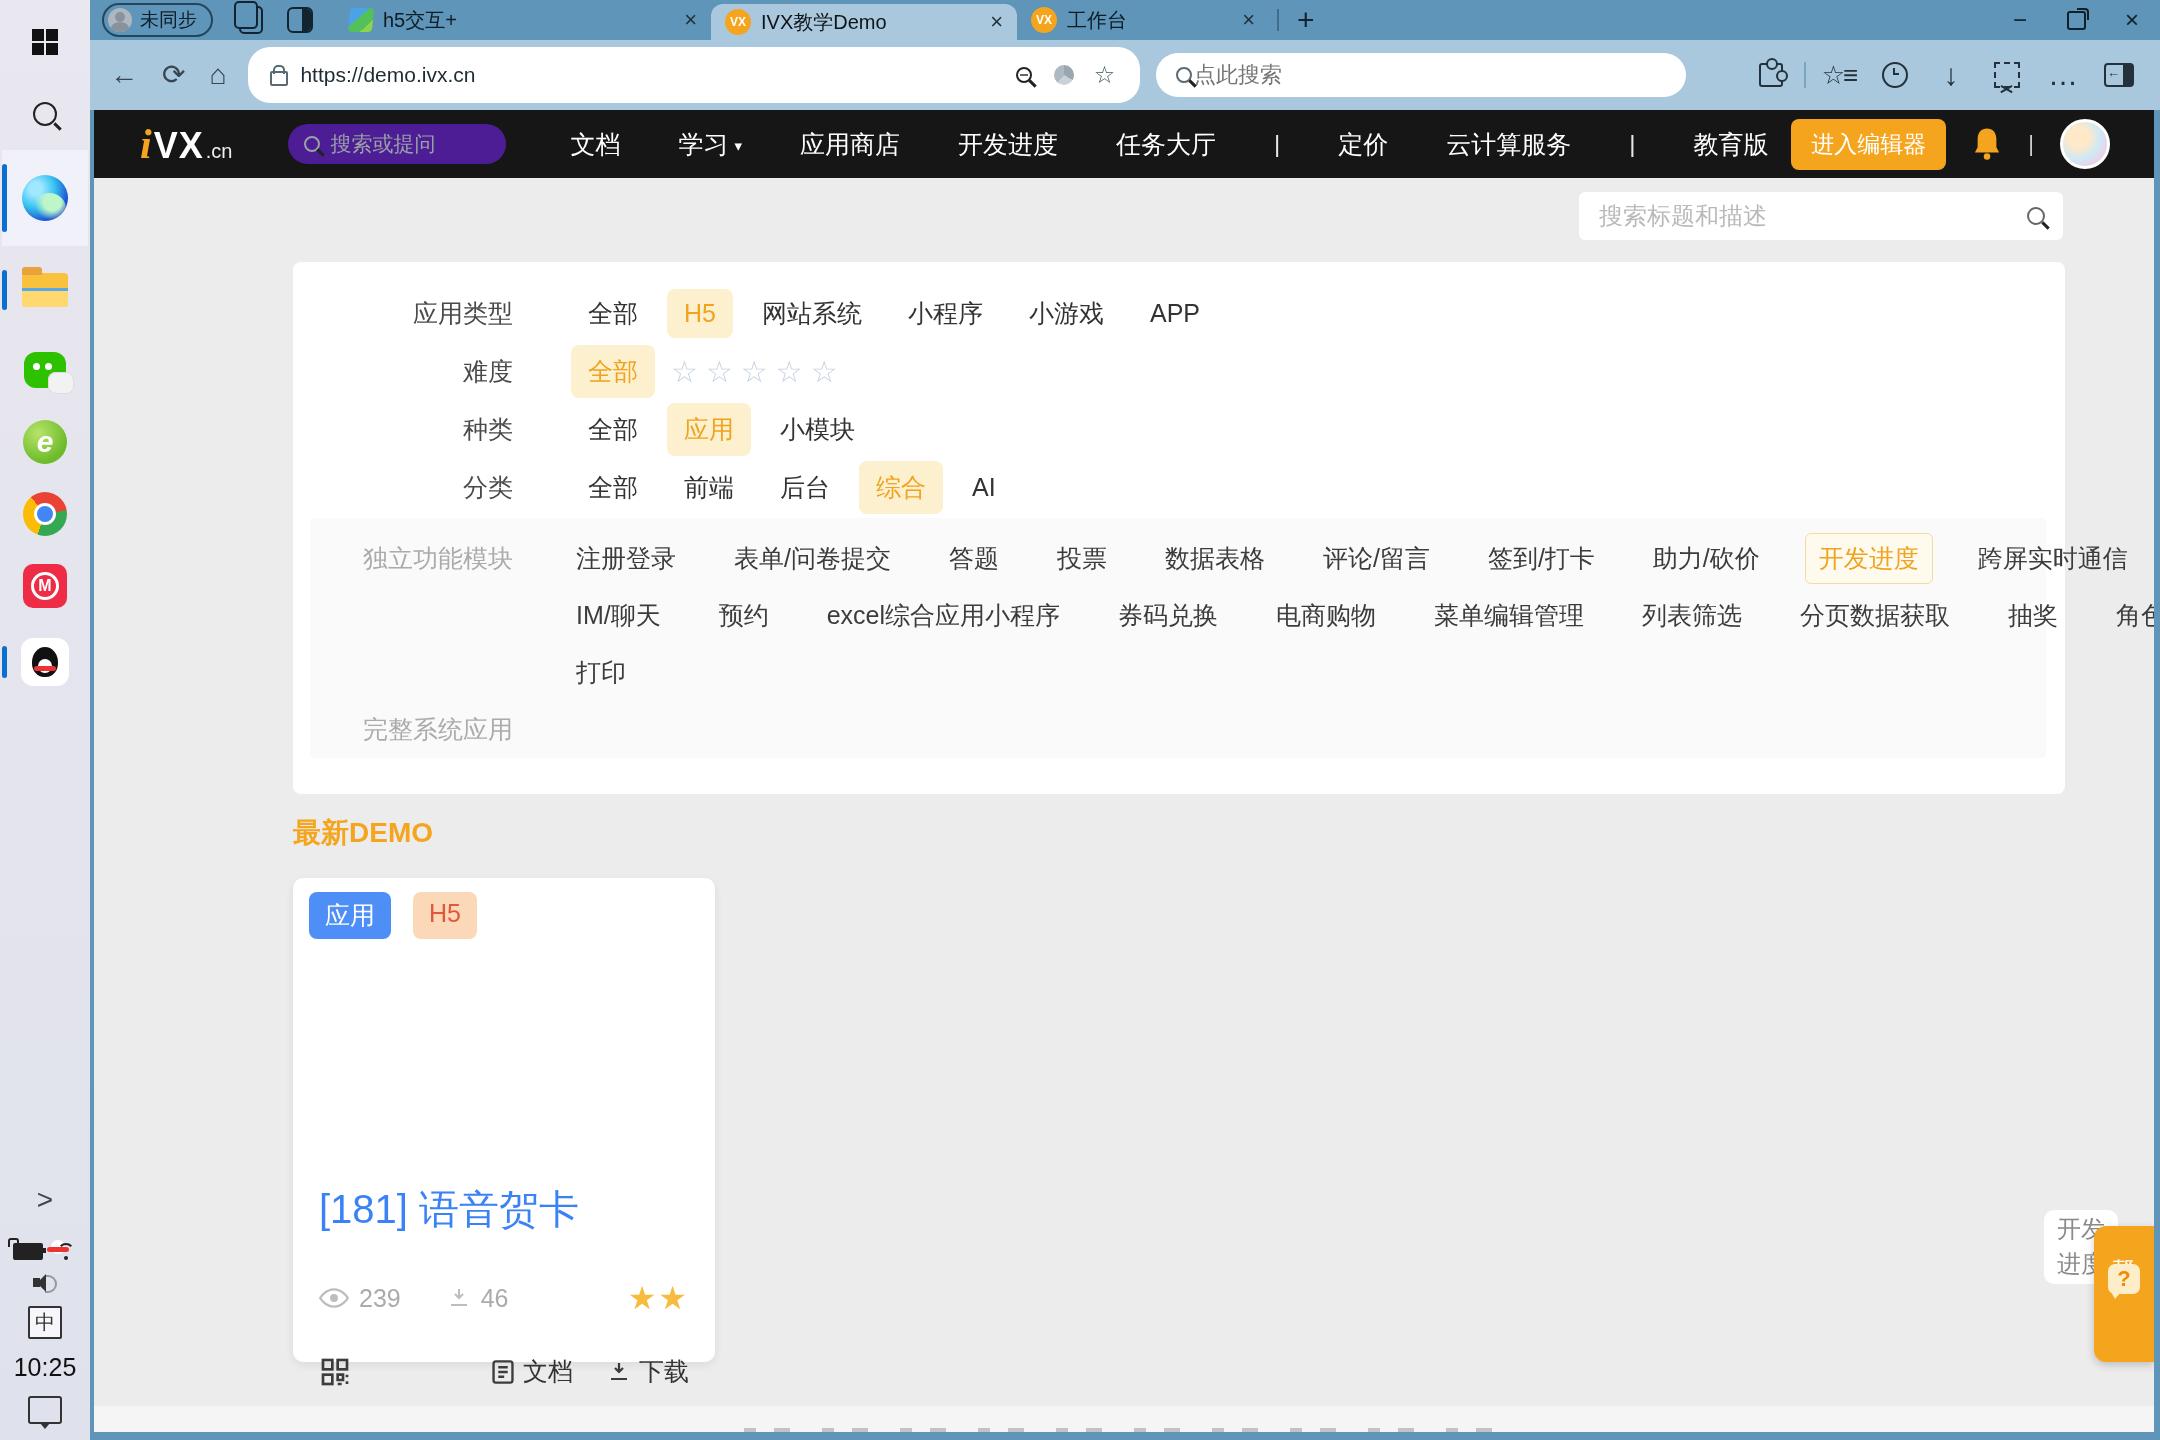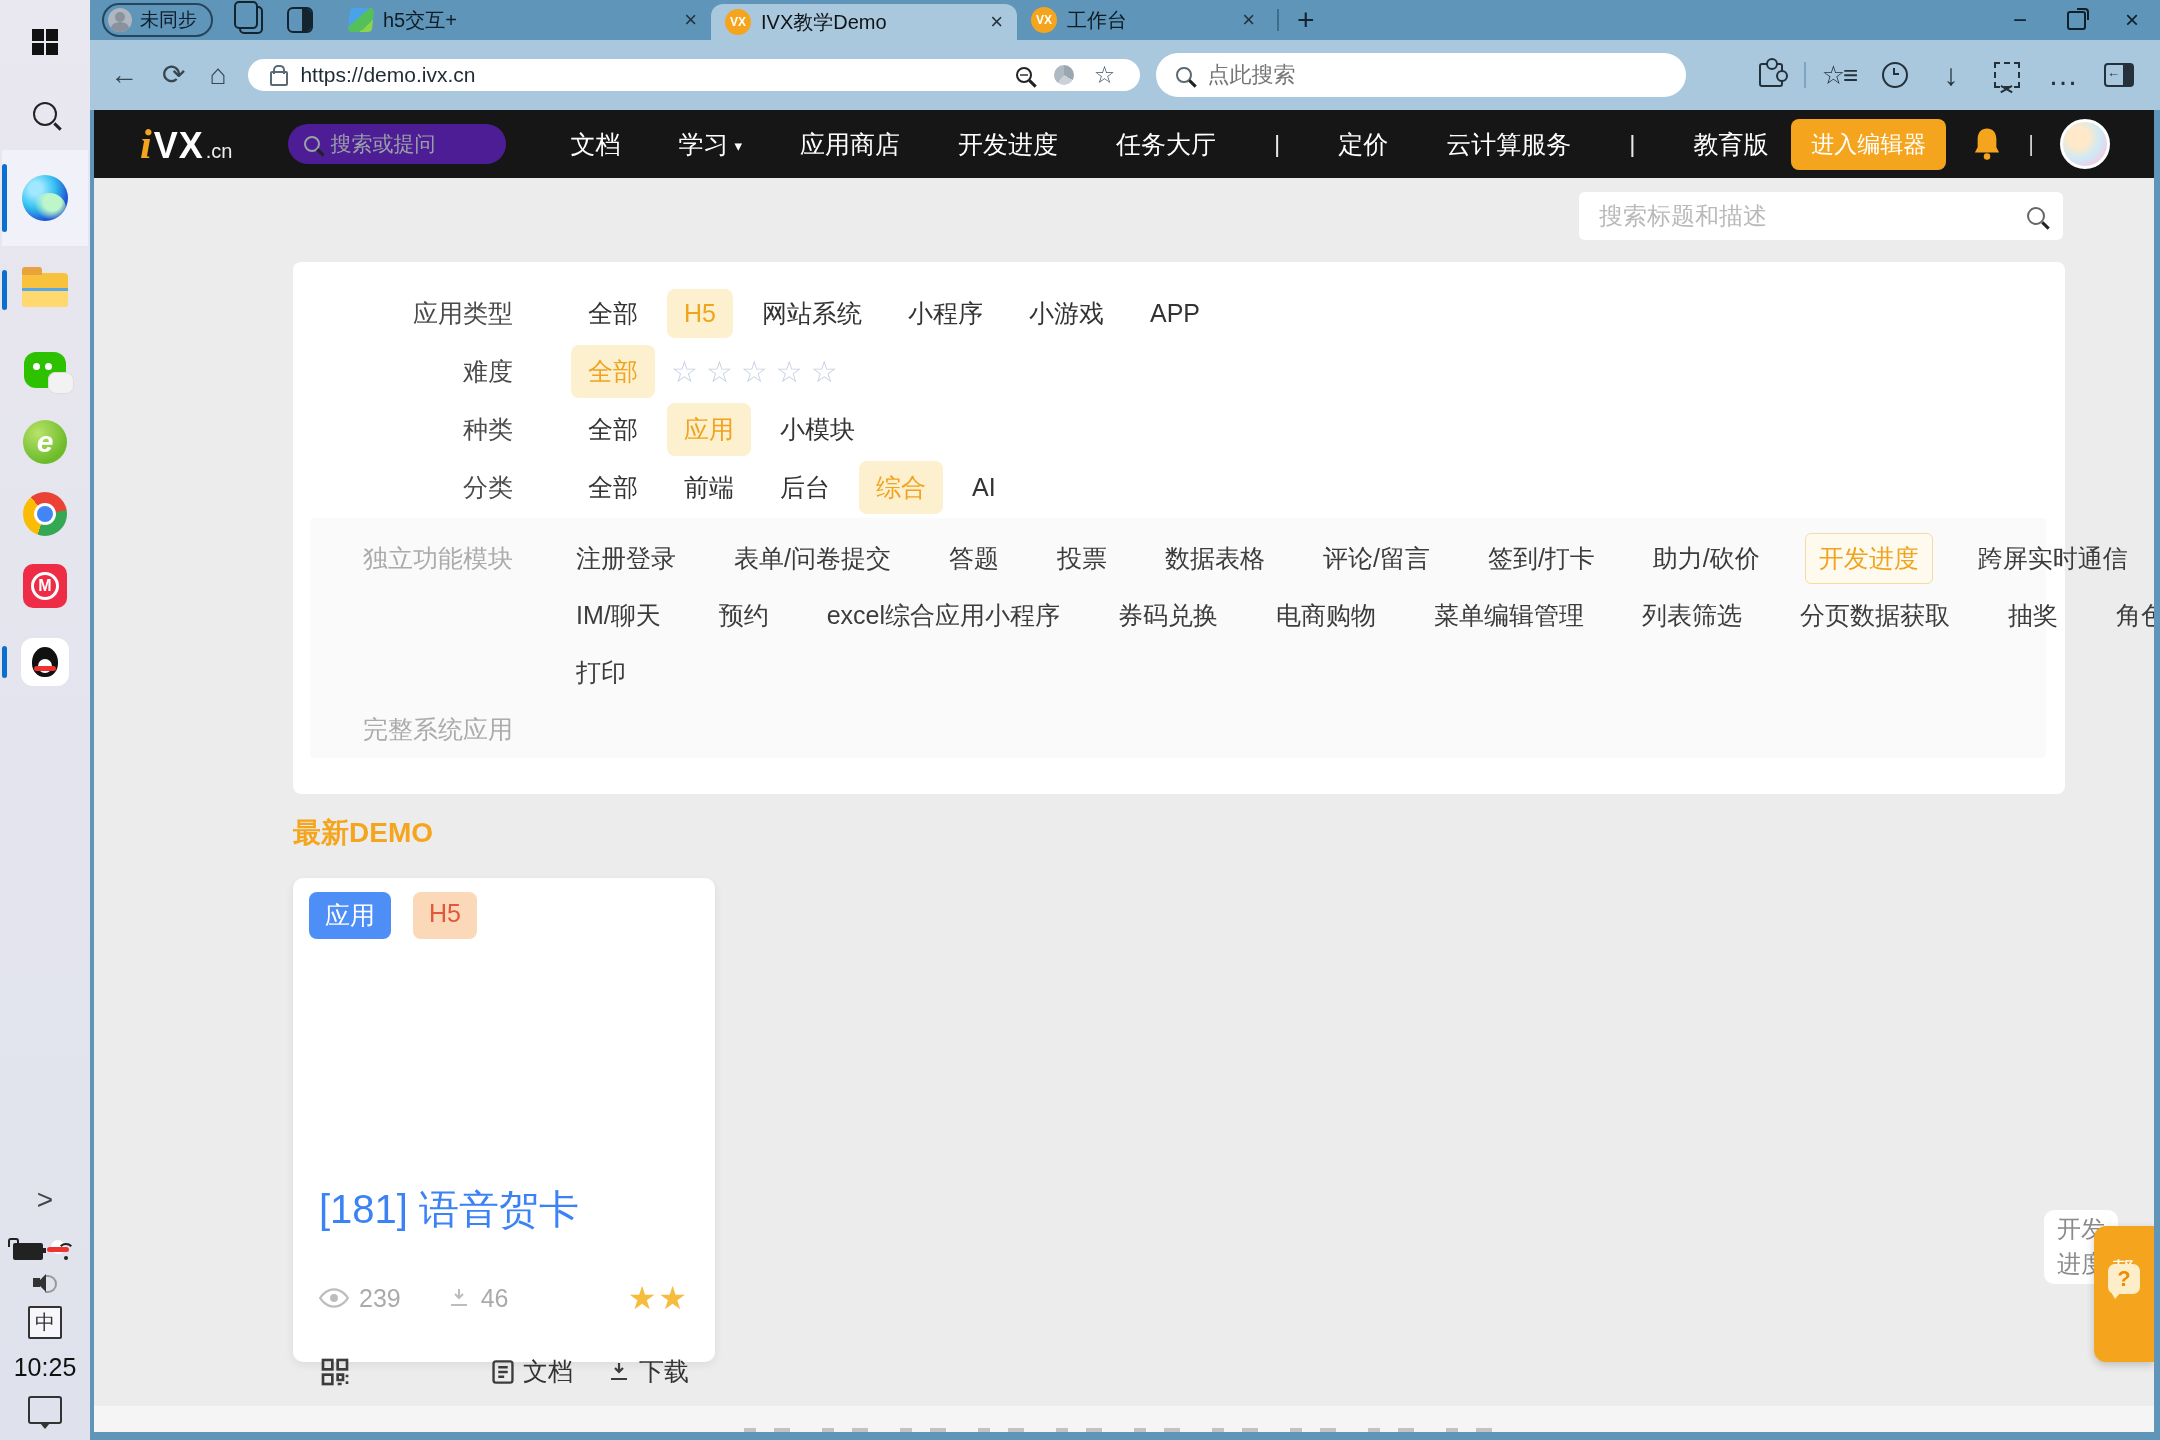"https://demo.ivx.cn" .url-pill { height: 32px -> 56px }
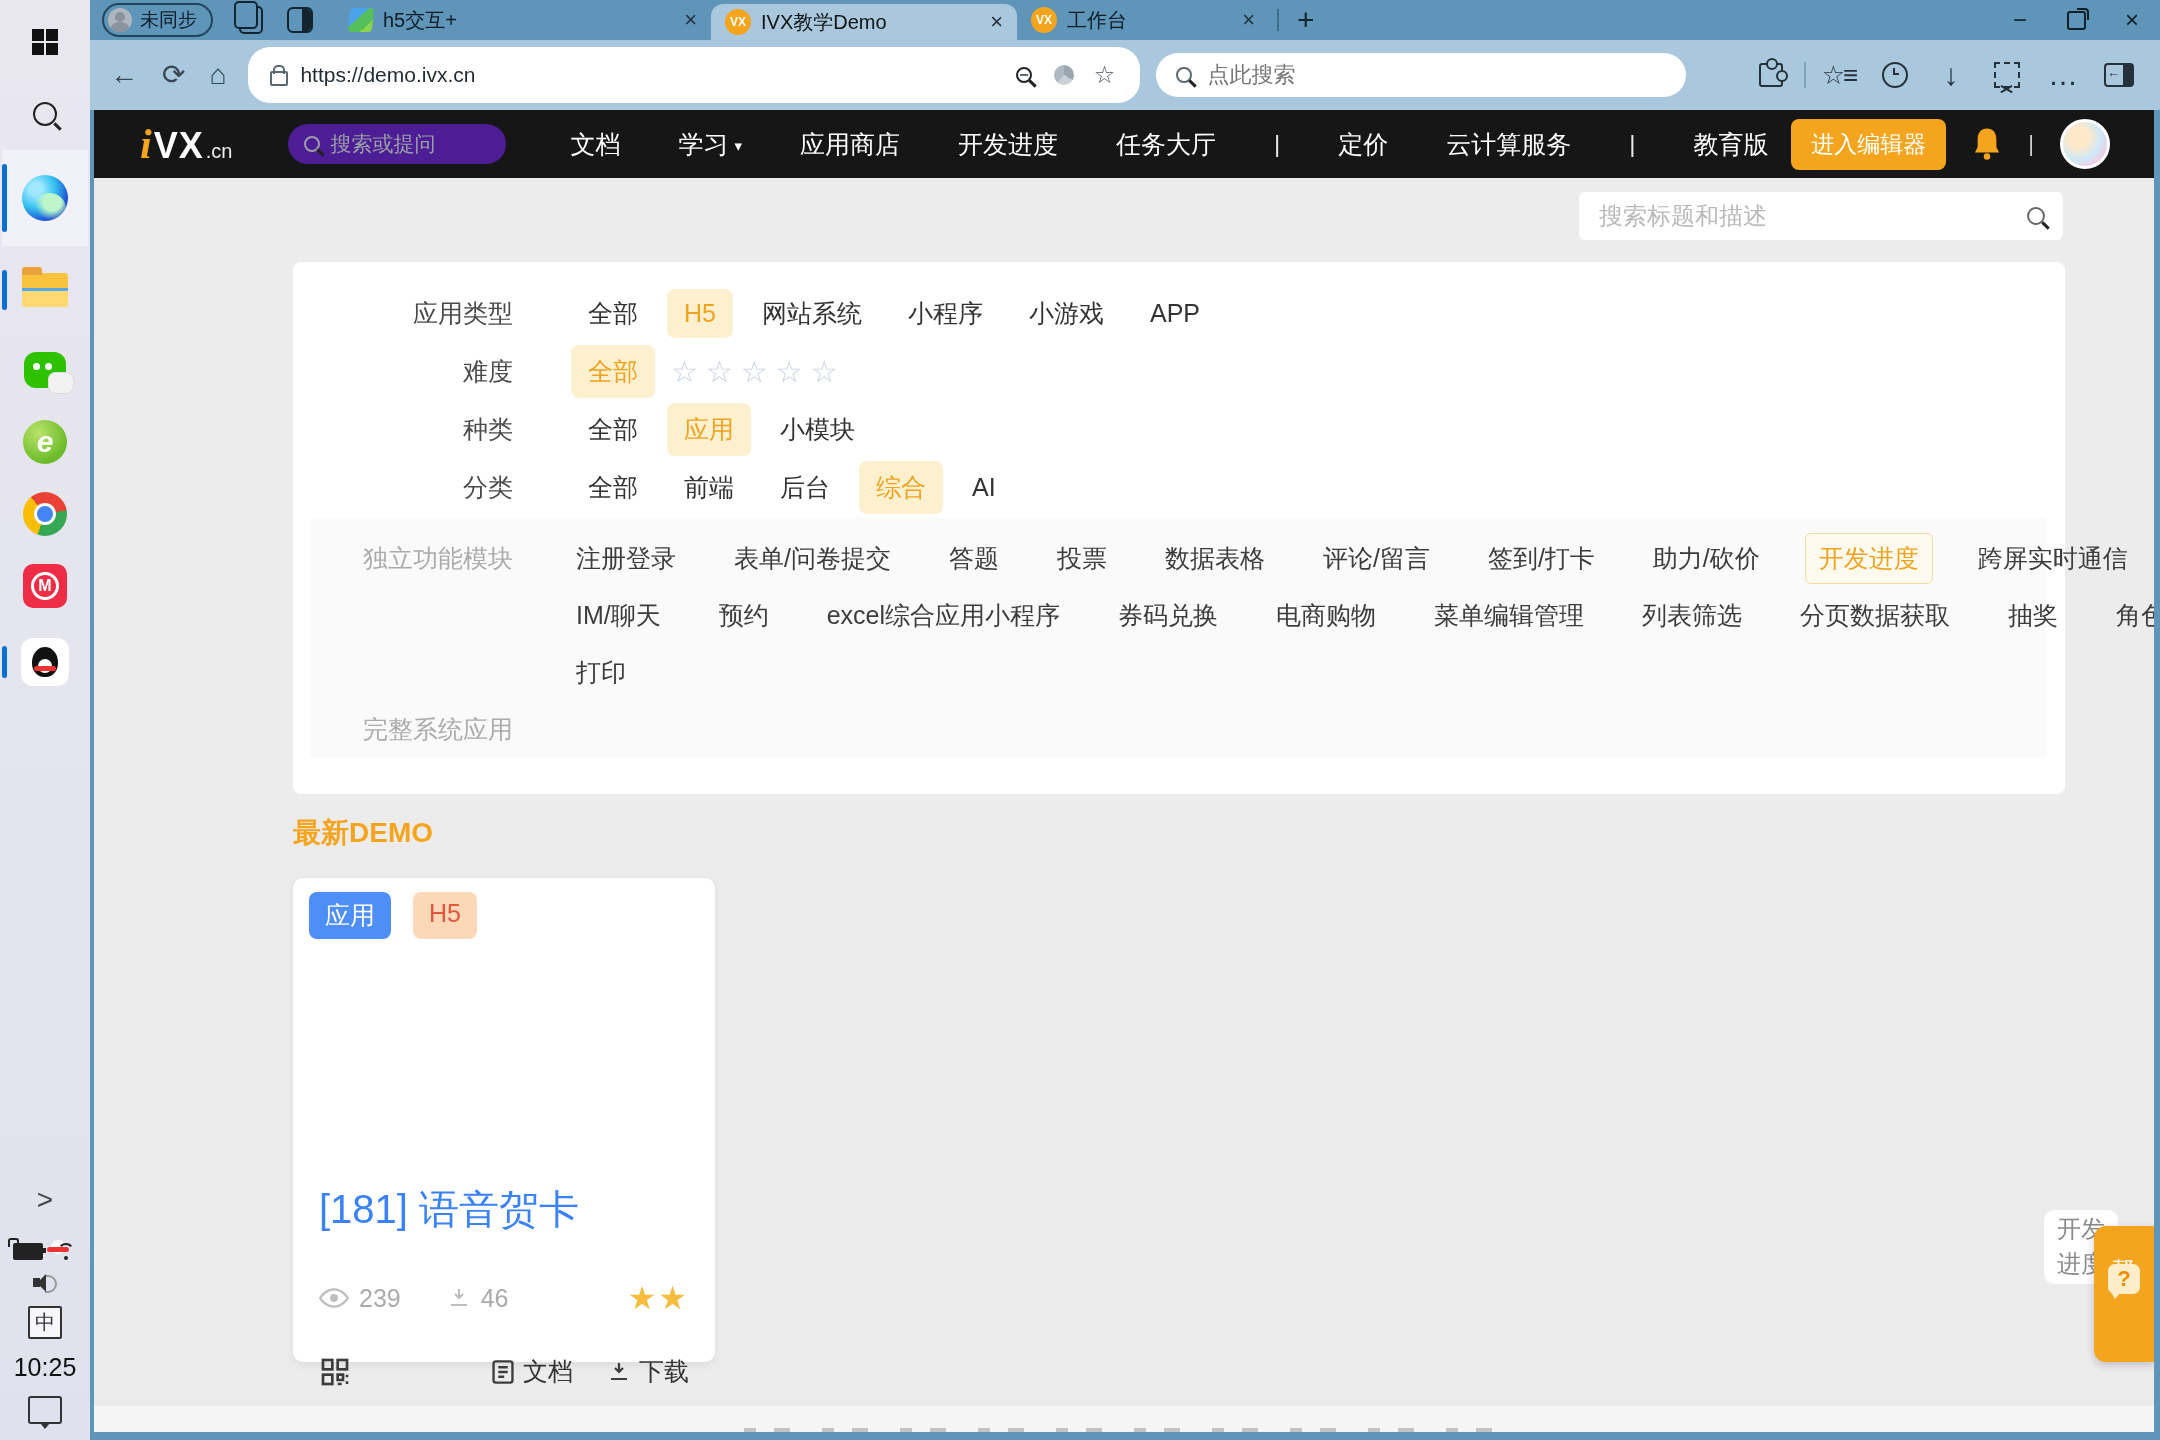"点此搜索" .search-pill { gap: 14px -> none }
